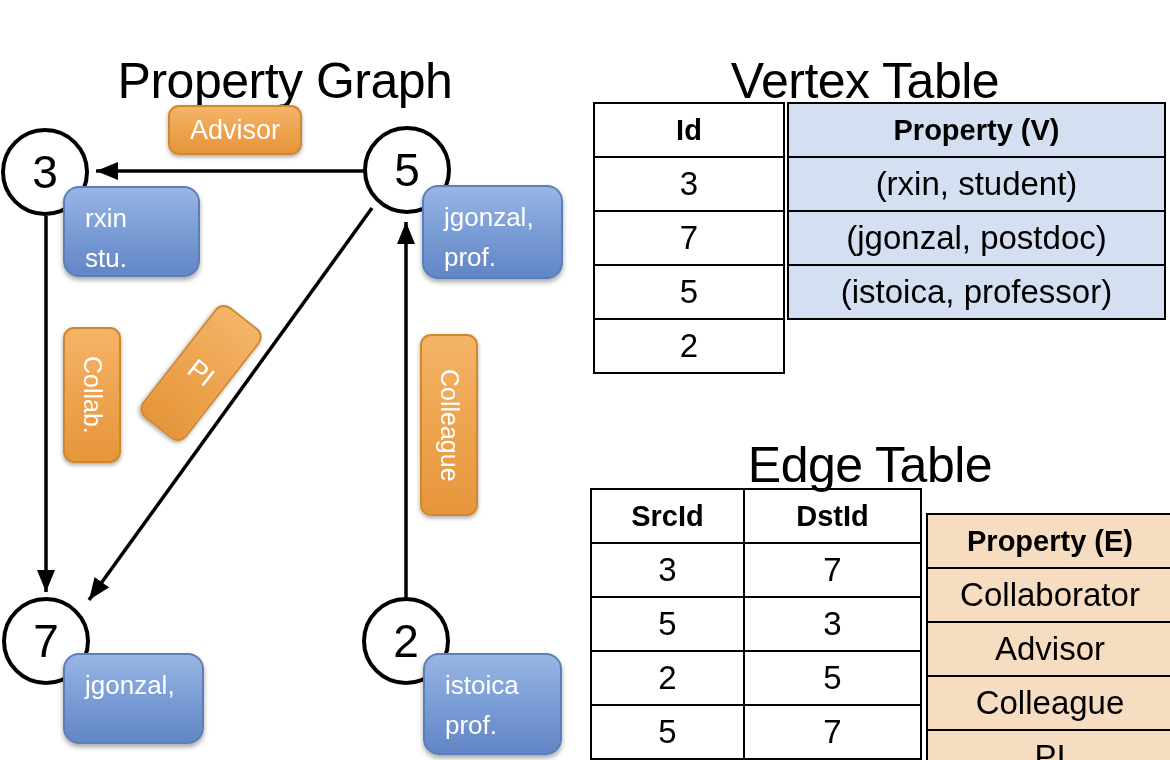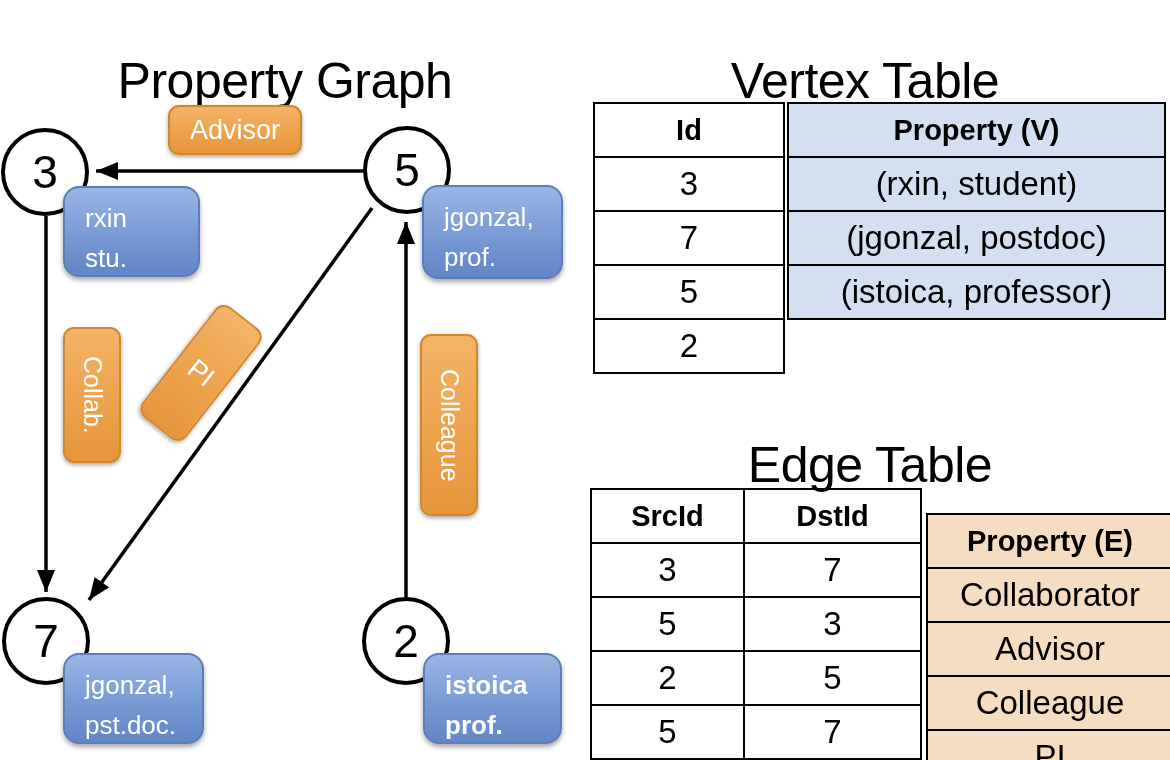"istoica" div.vlabel { font-weight: bold -> none; height: 91px -> 102px }
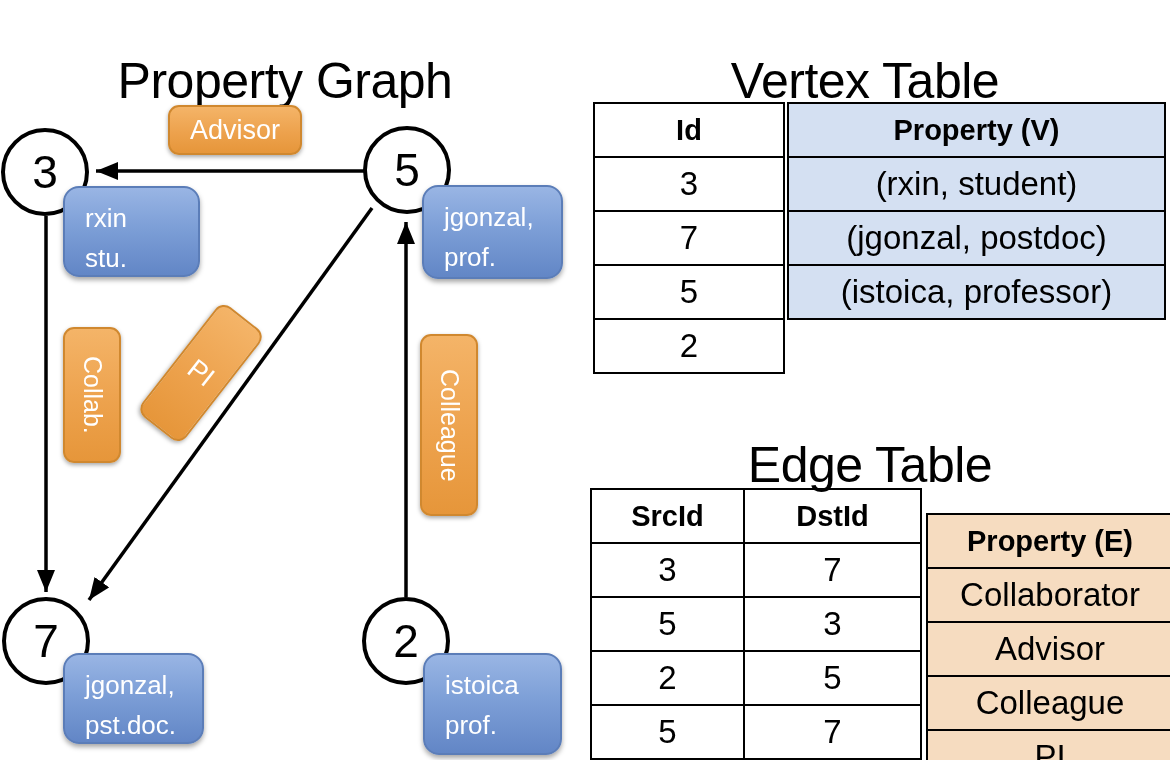"pst.doc." span { html: <span>pst.doc.</span> -> none }
